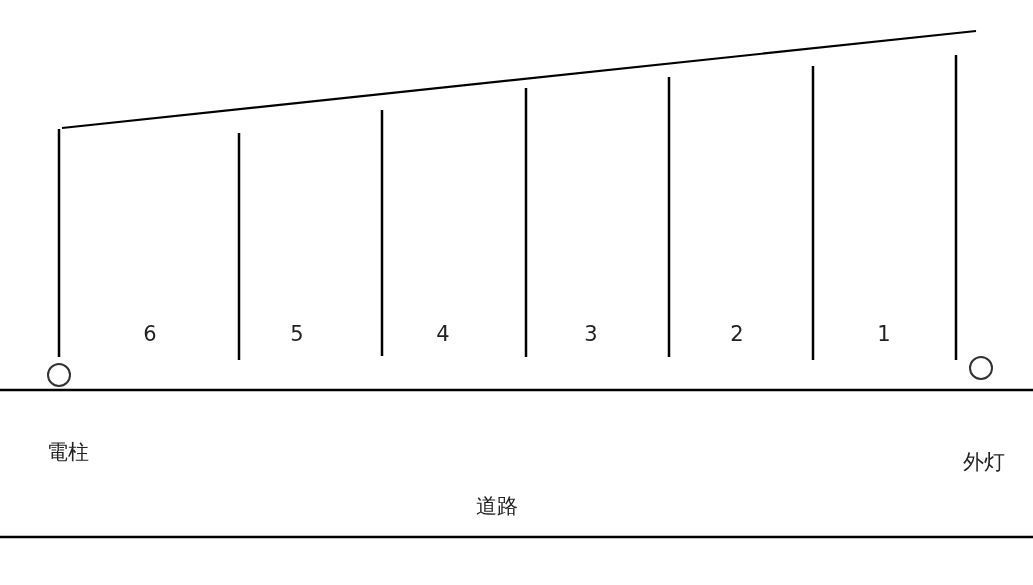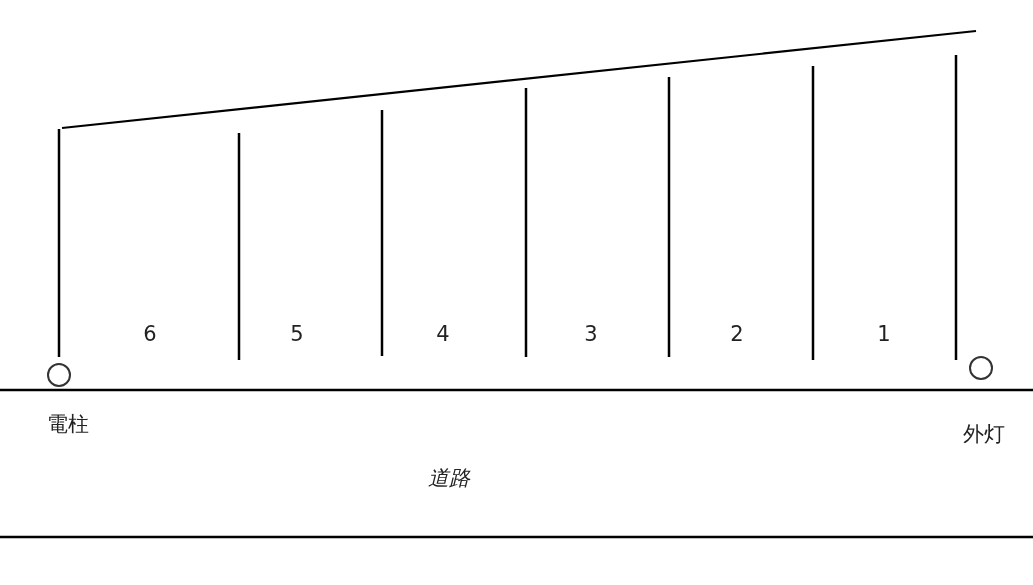"電柱" .jp { margin-top: none -> 28px }
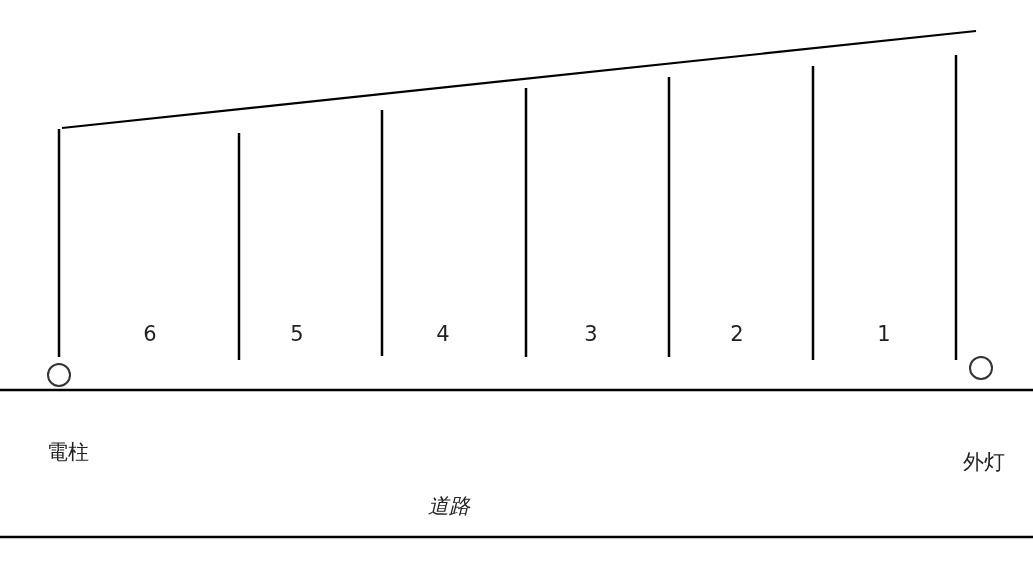"道路" div.lbl { font-style: italic -> none; left: 428px -> 476px }
